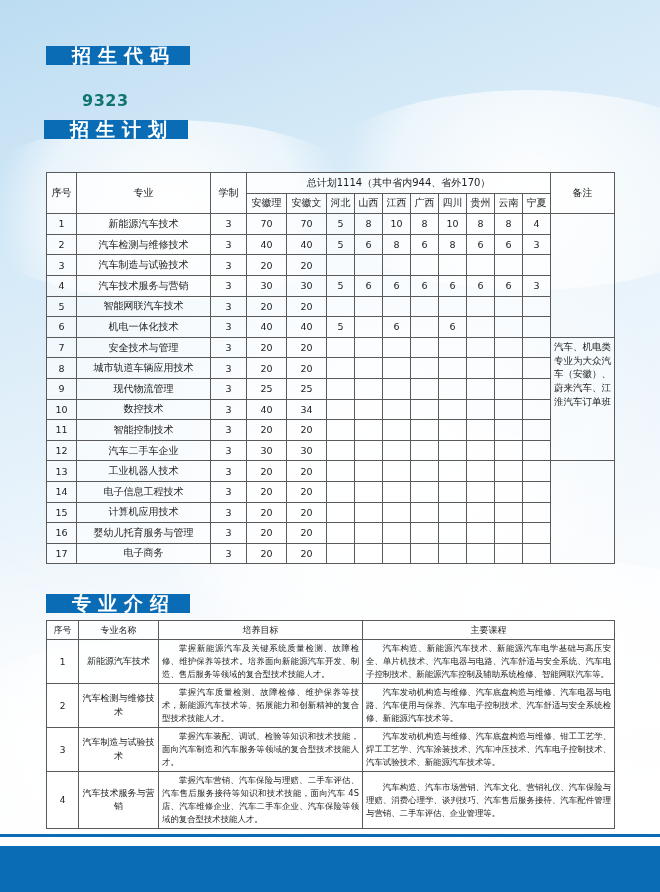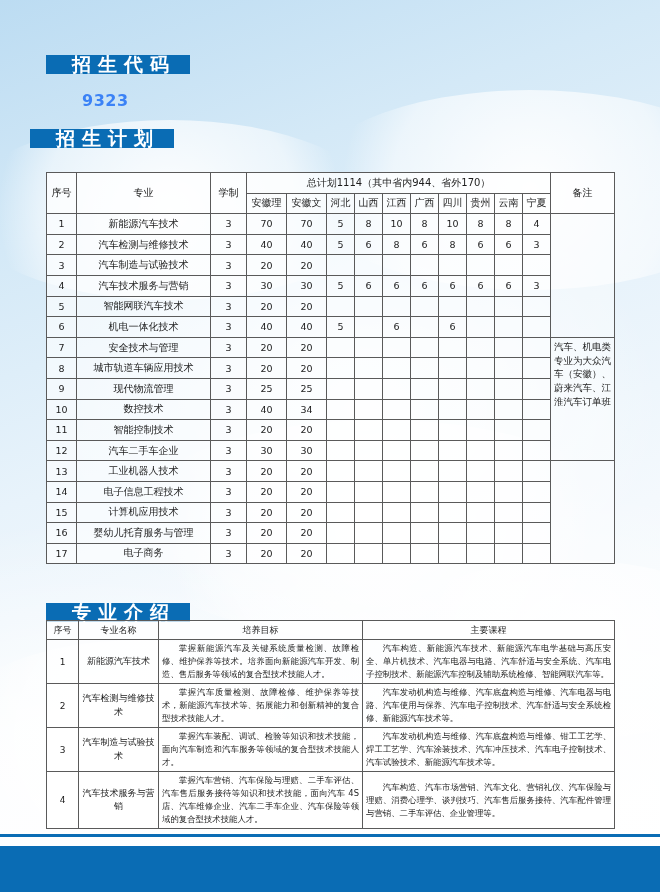"招生代码" .banner { align-items: flex-end -> flex-start }
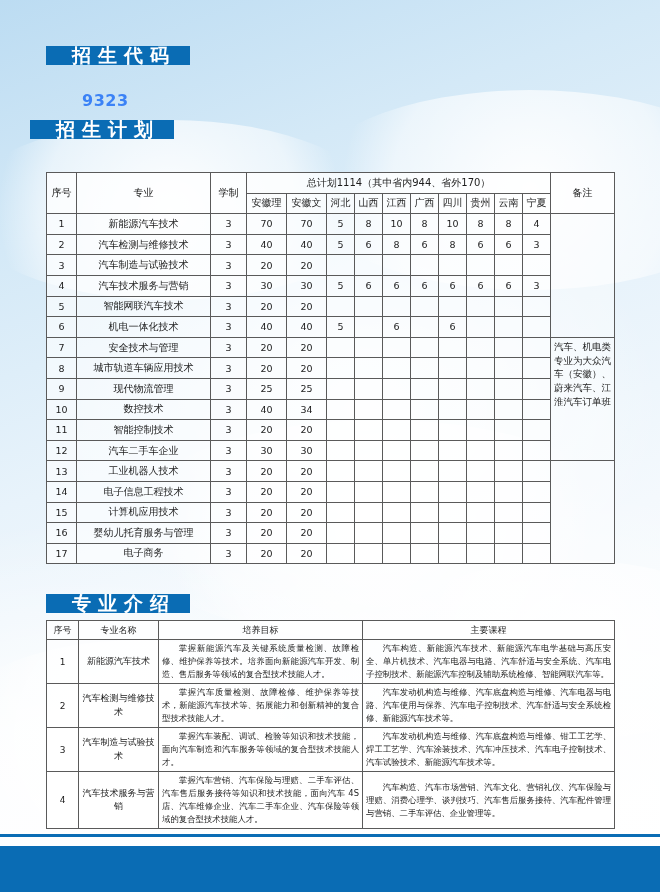"9323" .code-value { color: #3b82f6 -> #0f766e }
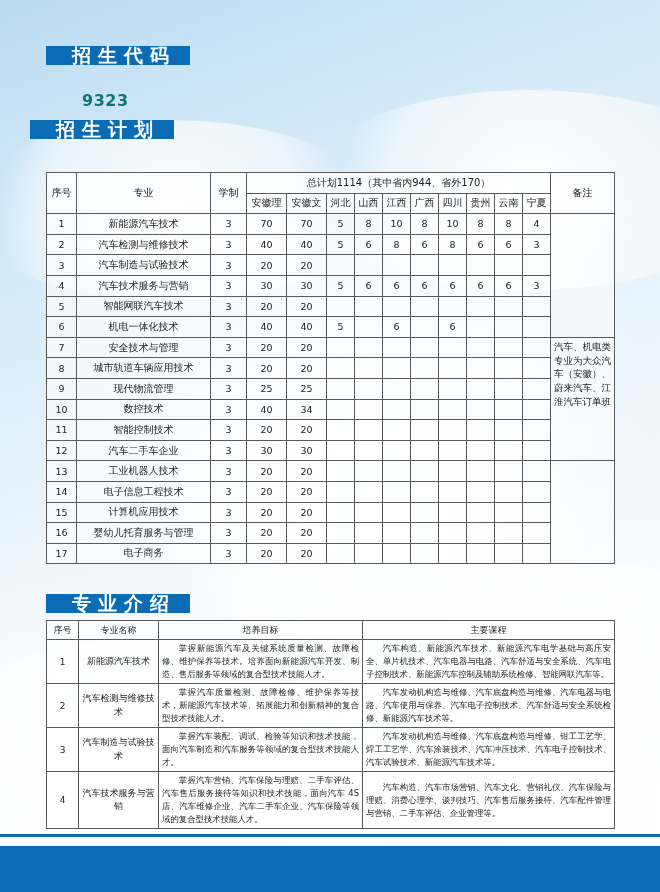"招生计划" div.banner { left: 30px -> 44px }
